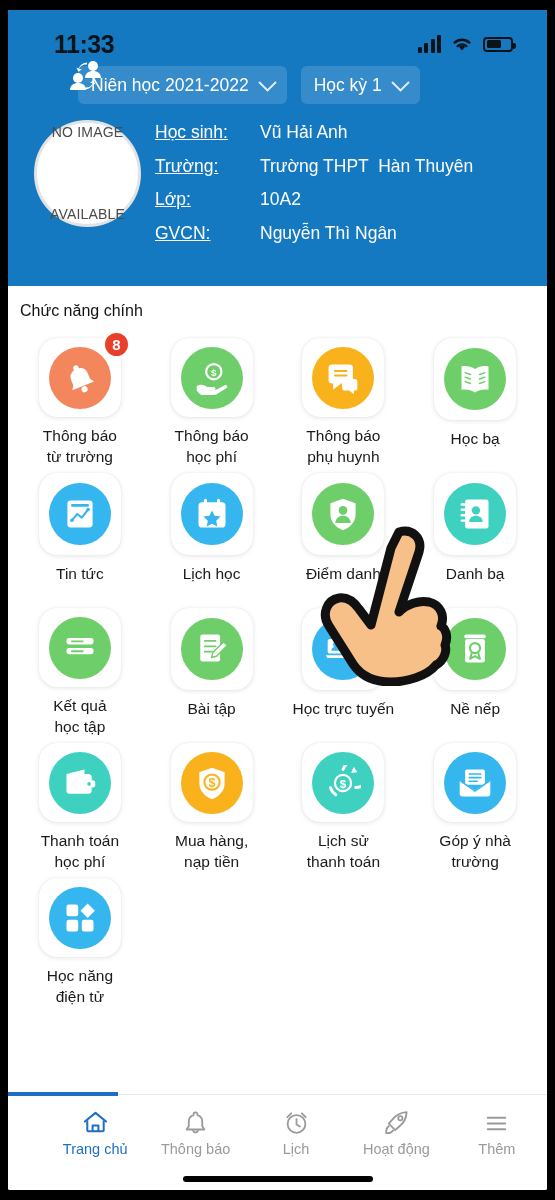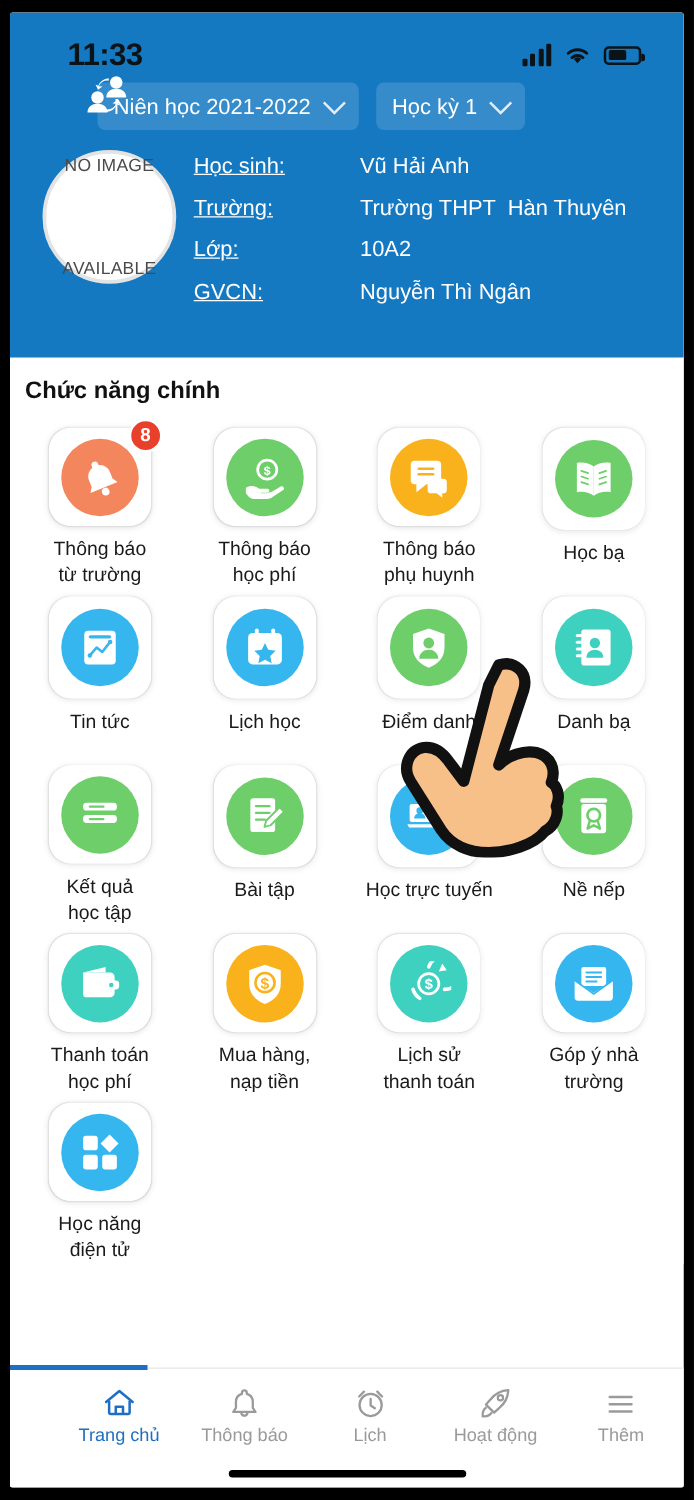"Vũ Hải Anh" .infoval { margin-left: 28px -> none }
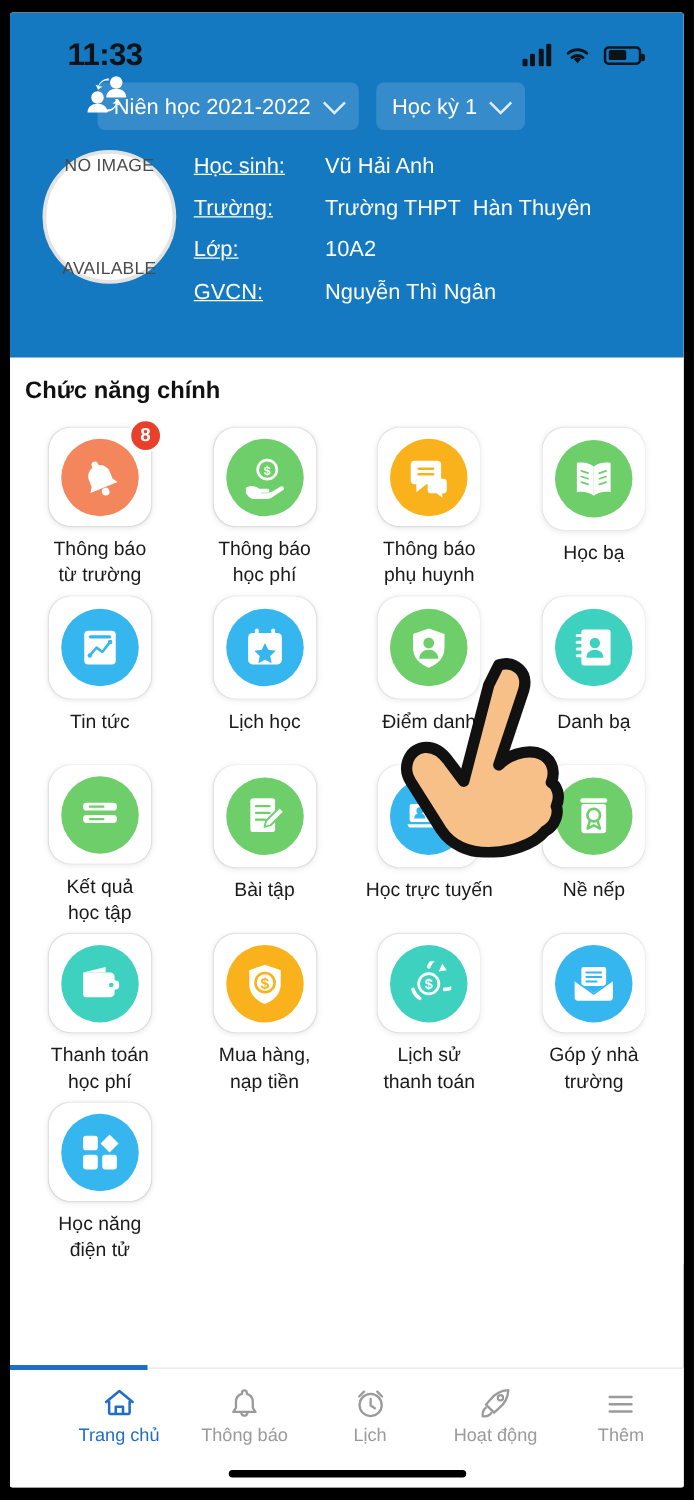"Chức năng chính" .section-title { font-size: 19px -> 16px; font-weight: bold -> normal }
